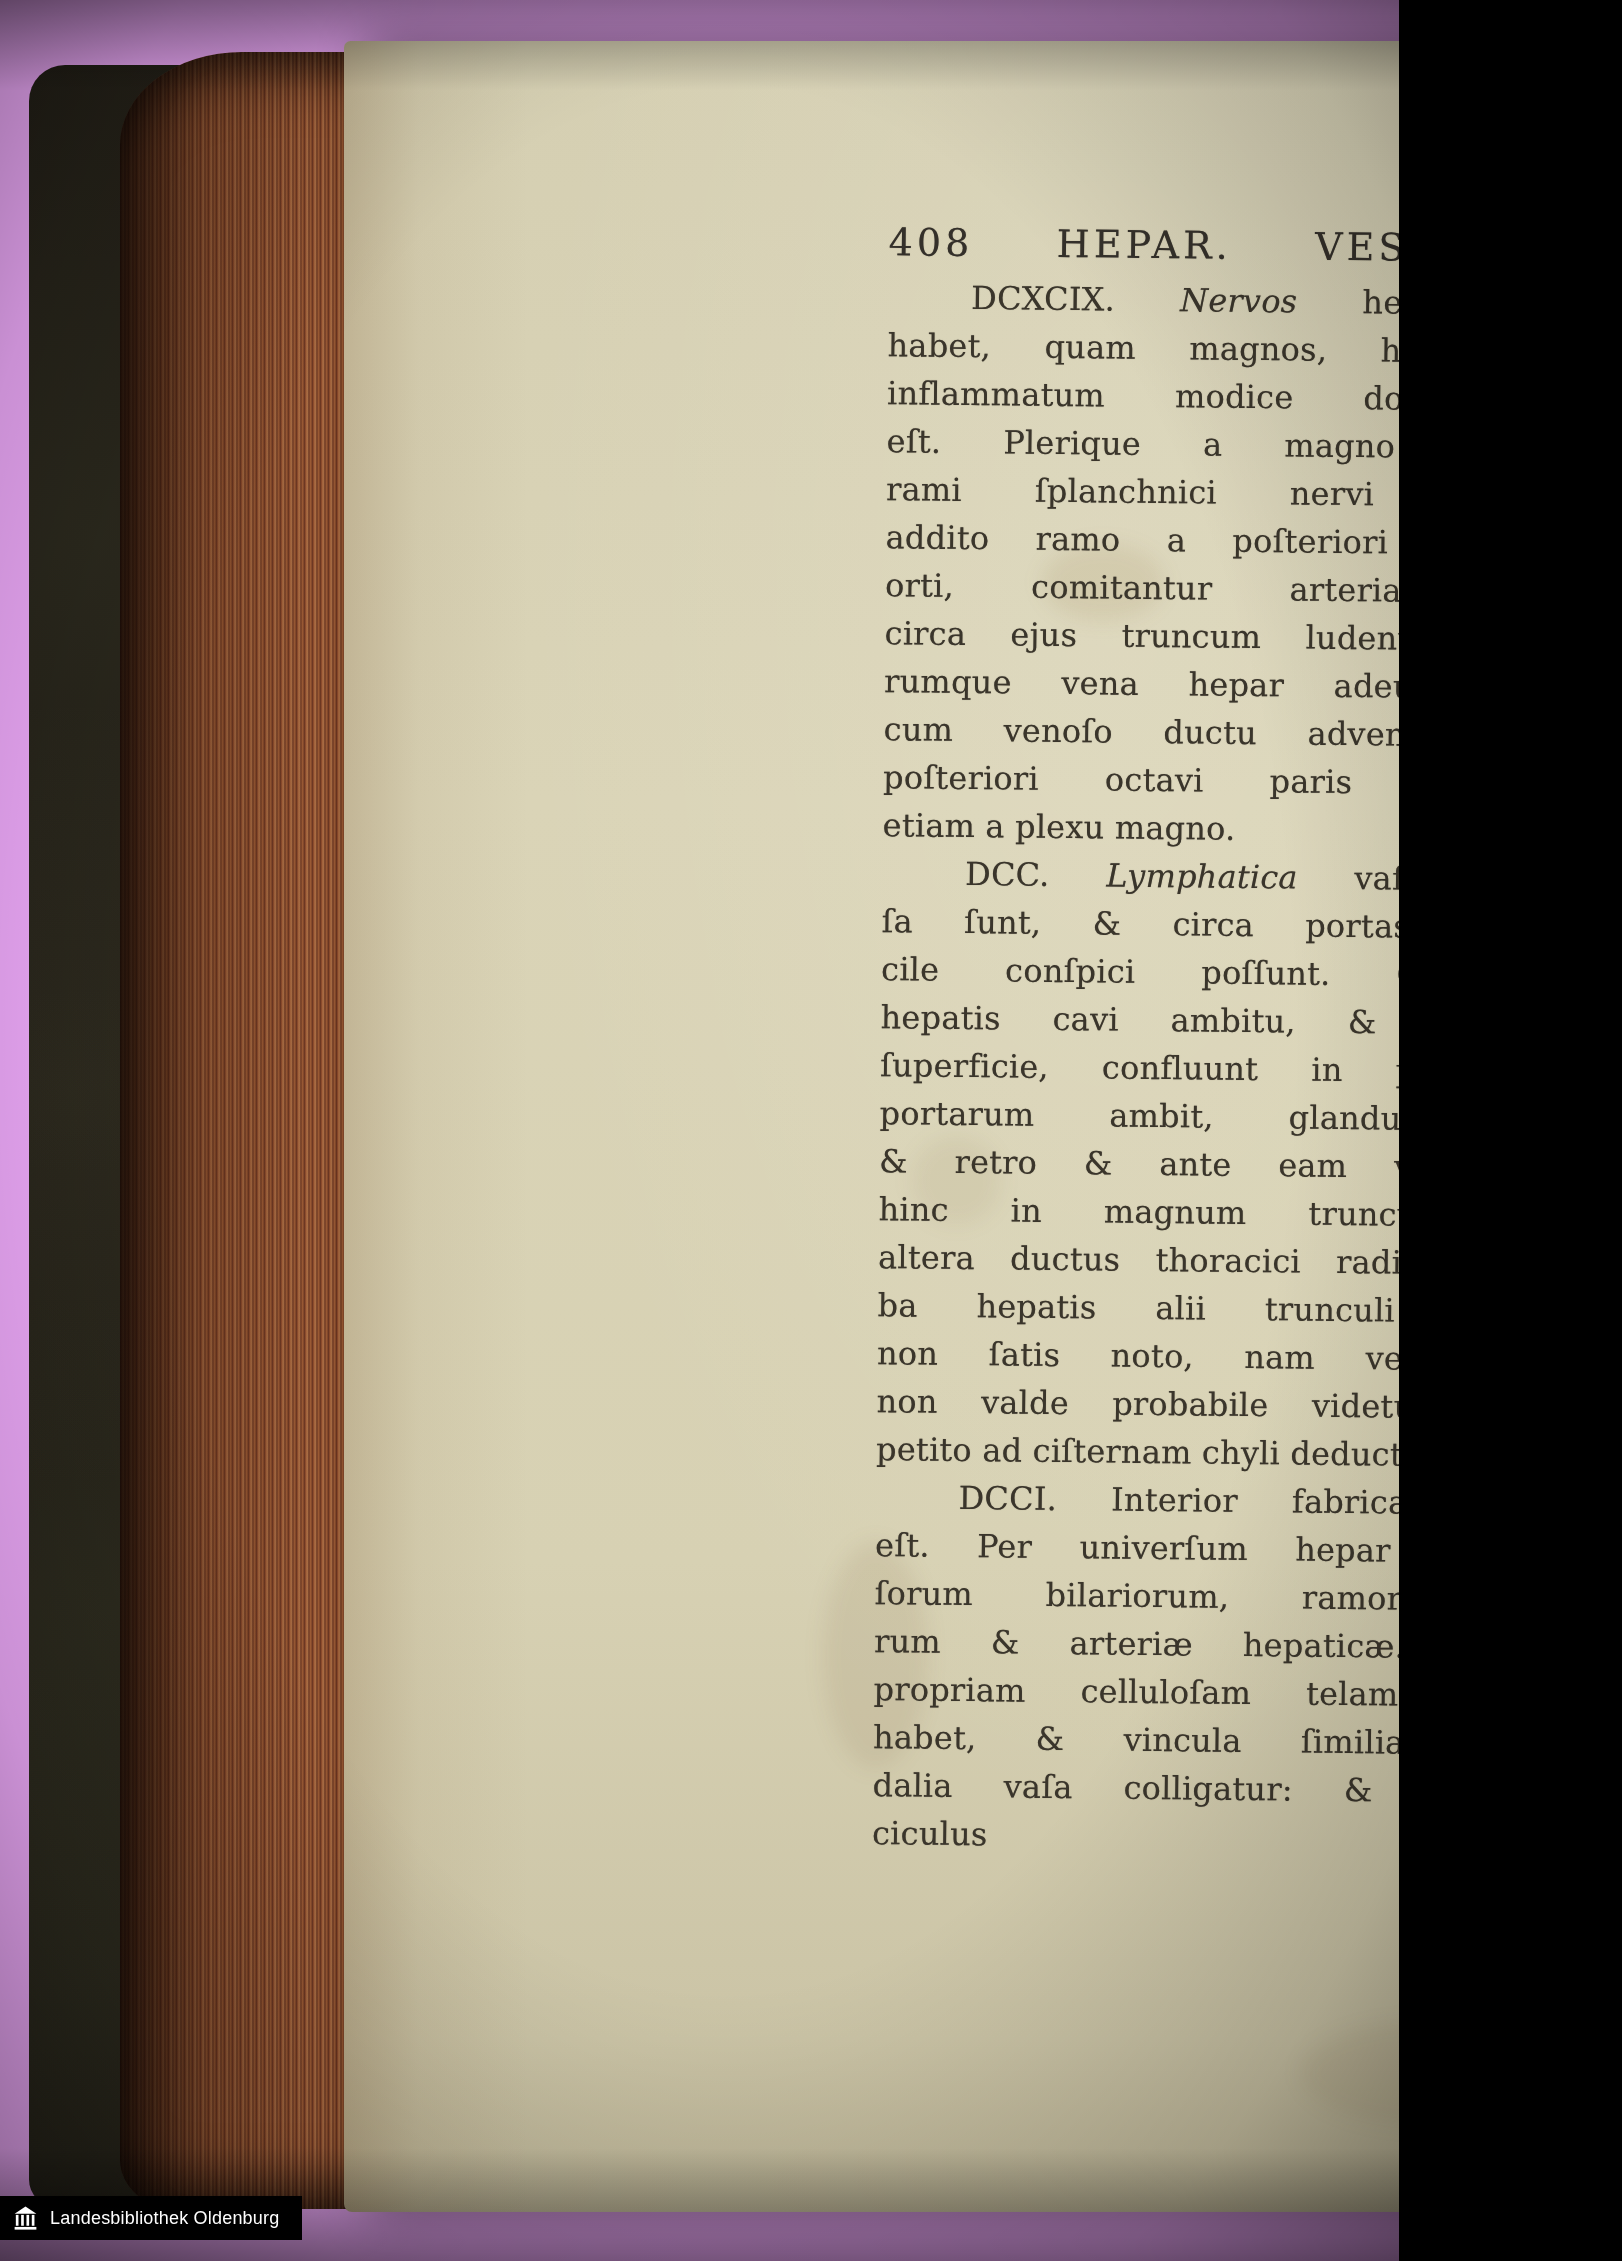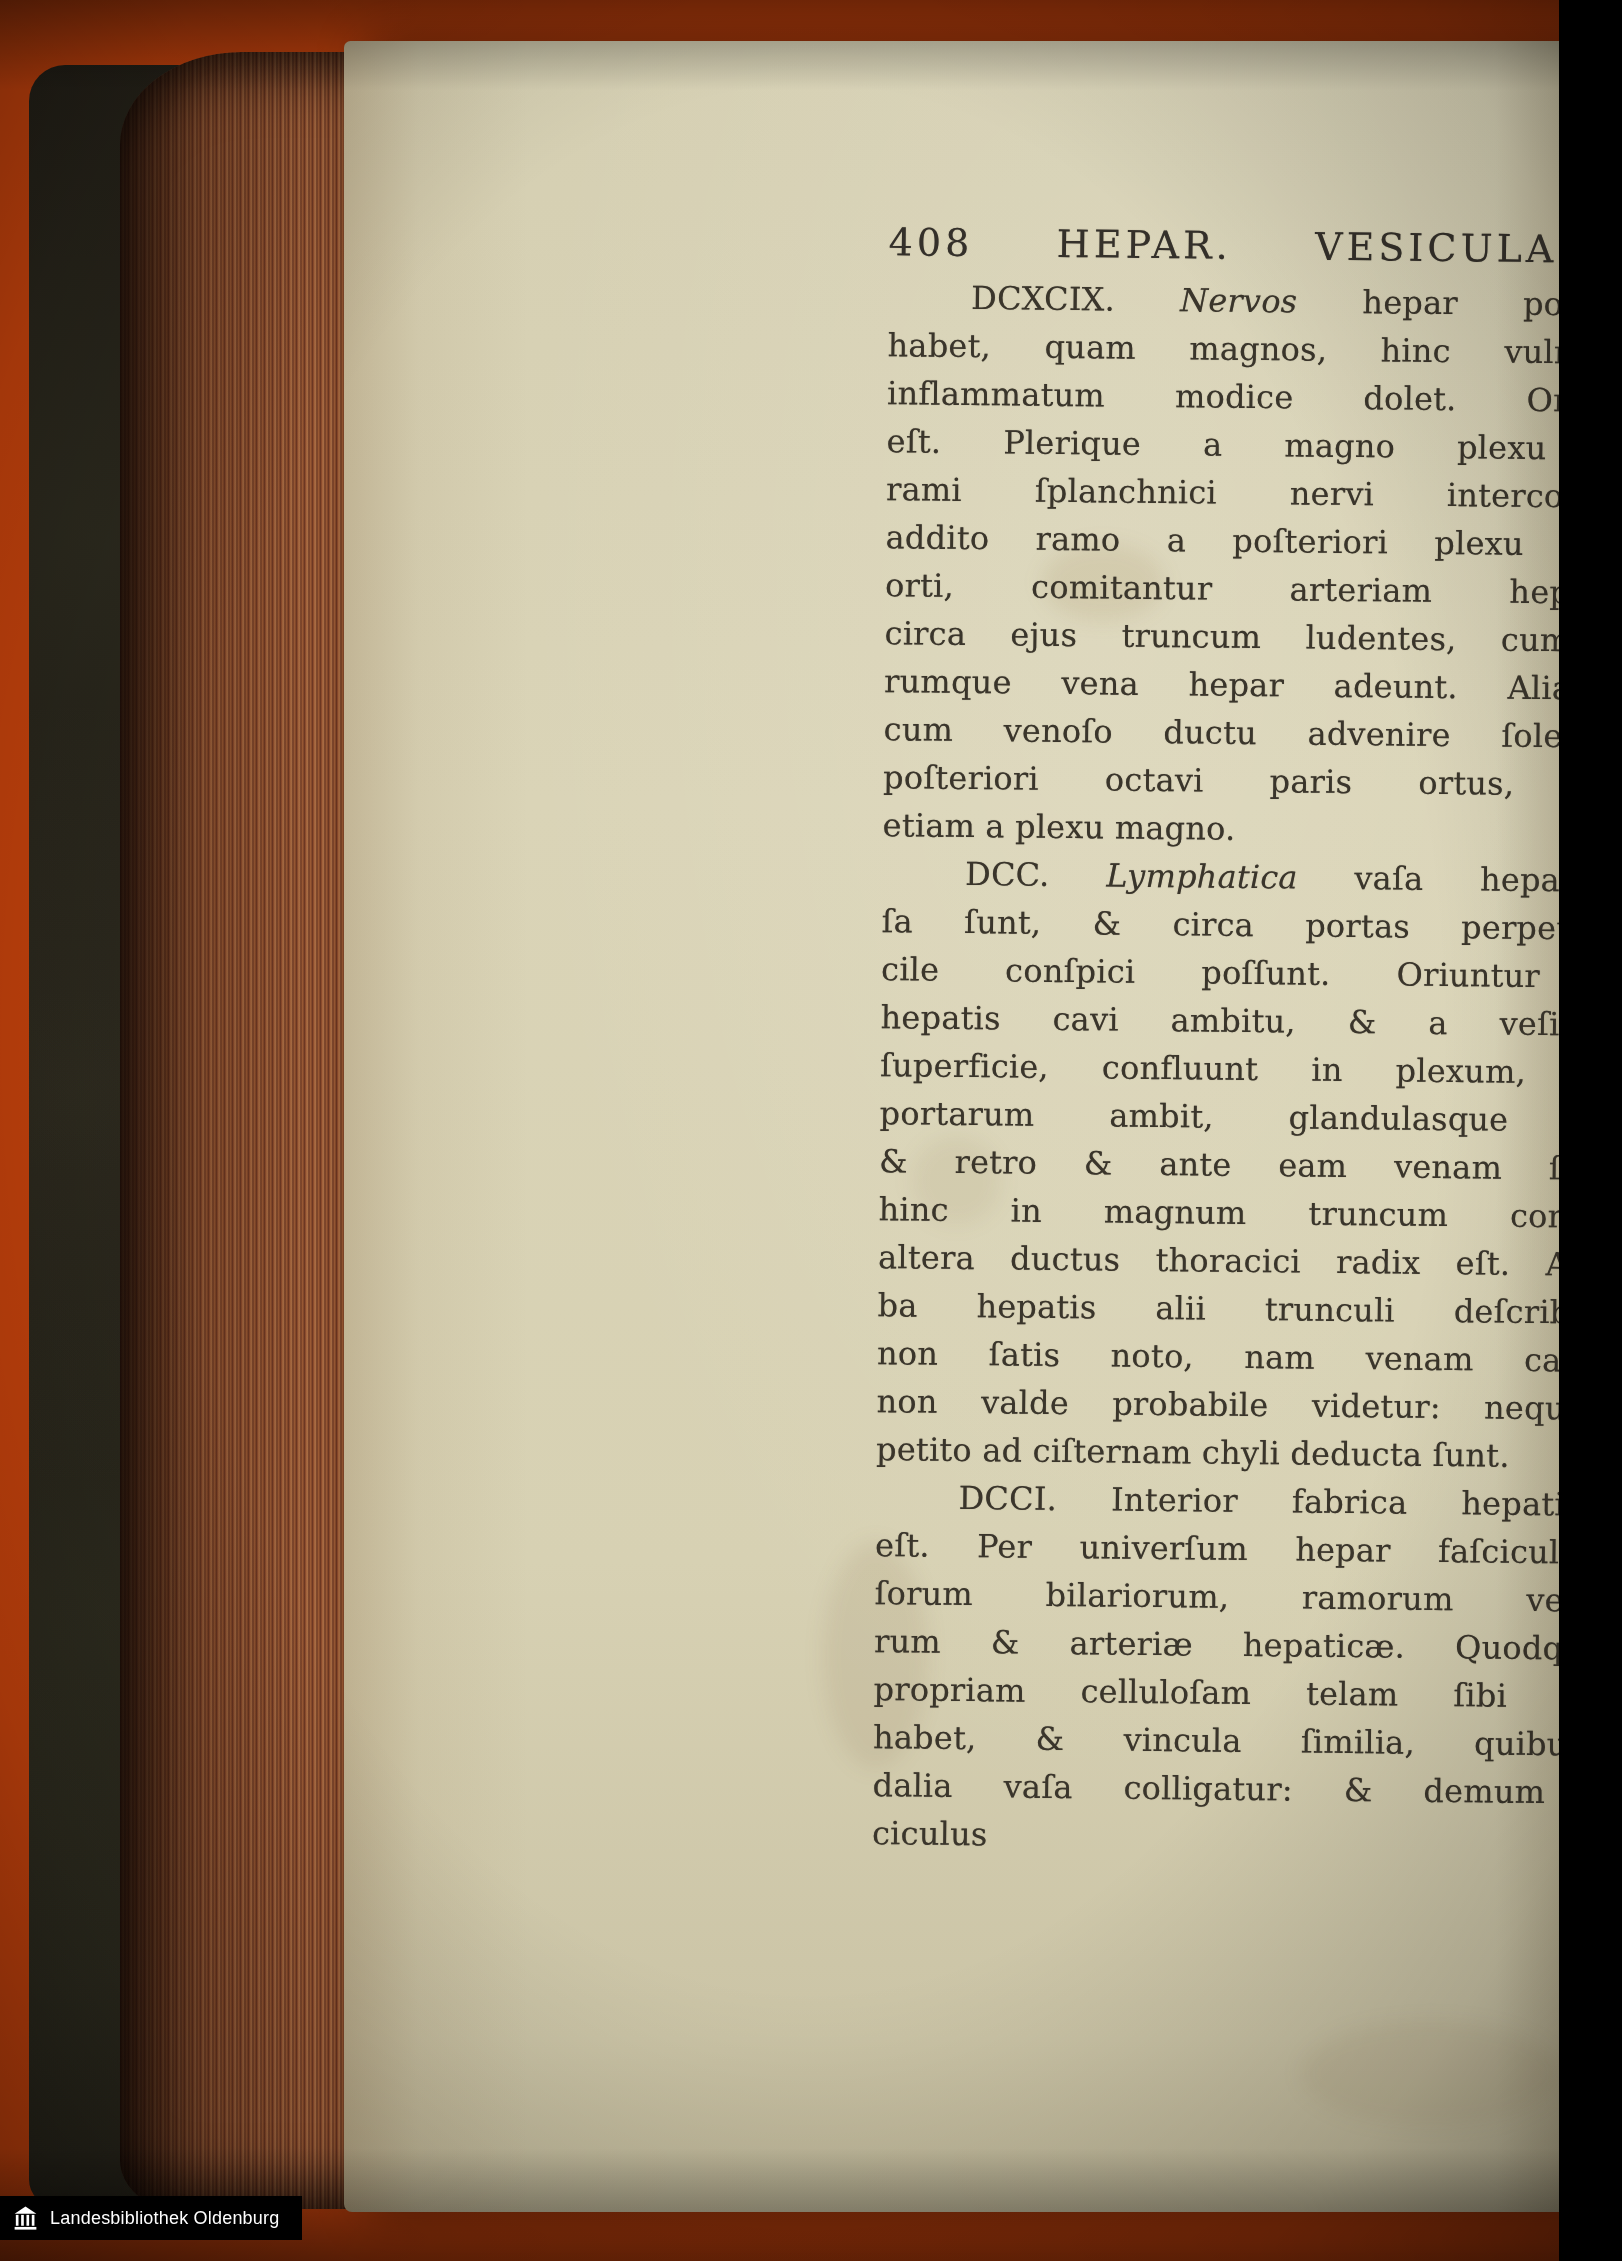"Landesbibliothek Oldenburg" .shot { background: #c2410c -> #f0abfc; width: 1559px -> 1399px }
